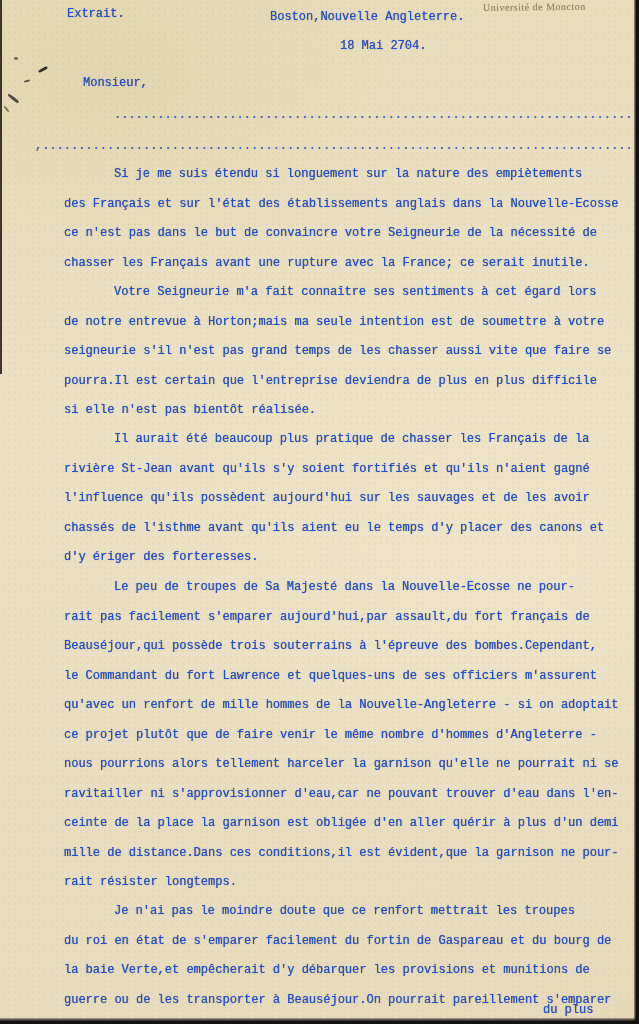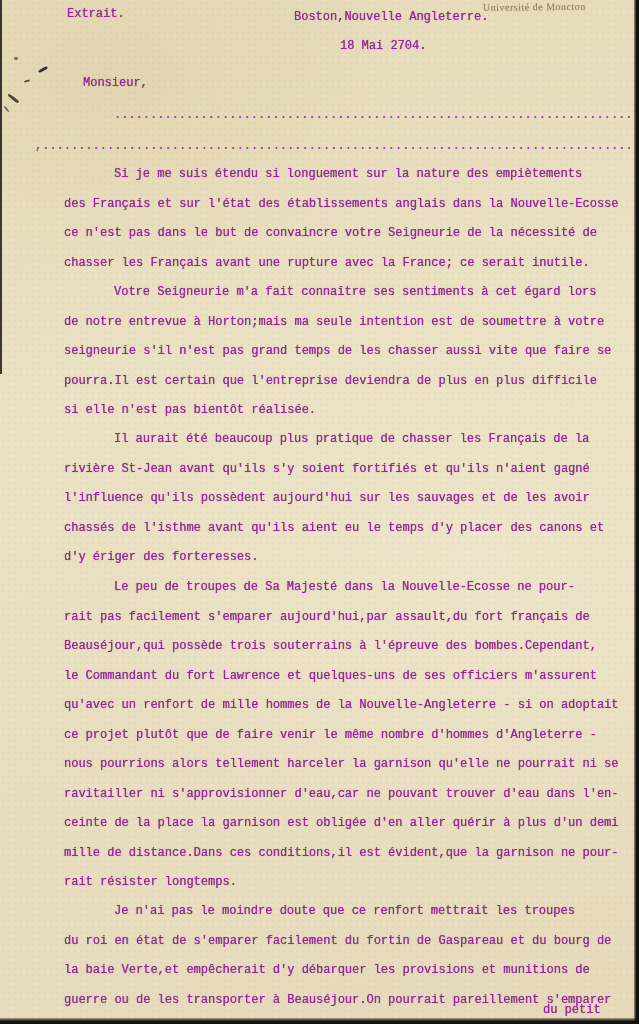"Extrait." .ink { color: #a21caf -> #1d4ed8 }
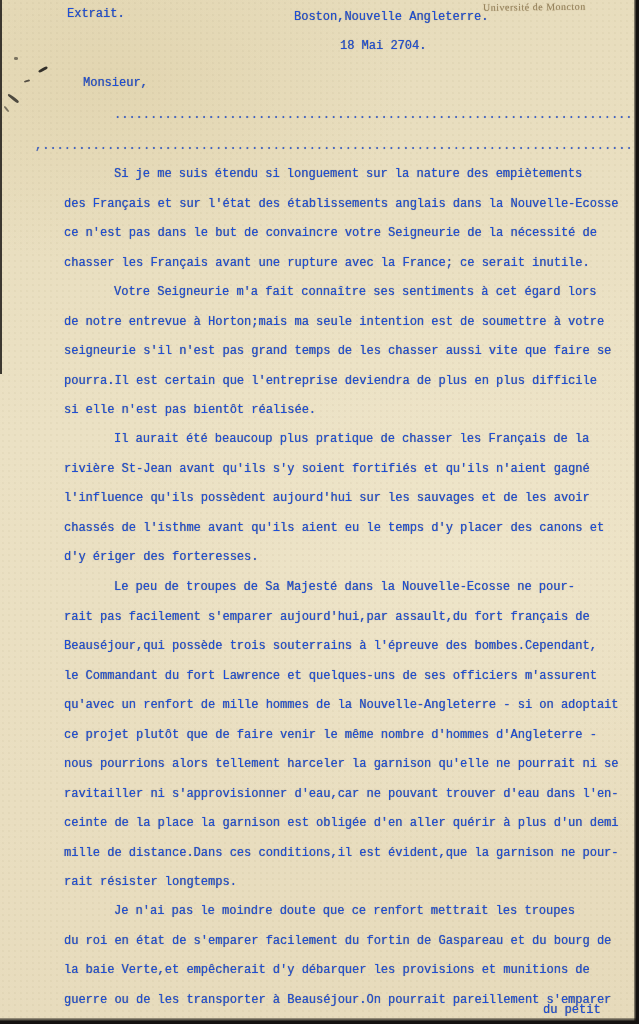"Boston,Nouvelle Angleterre." div.abs { margin-left: 24px -> none }
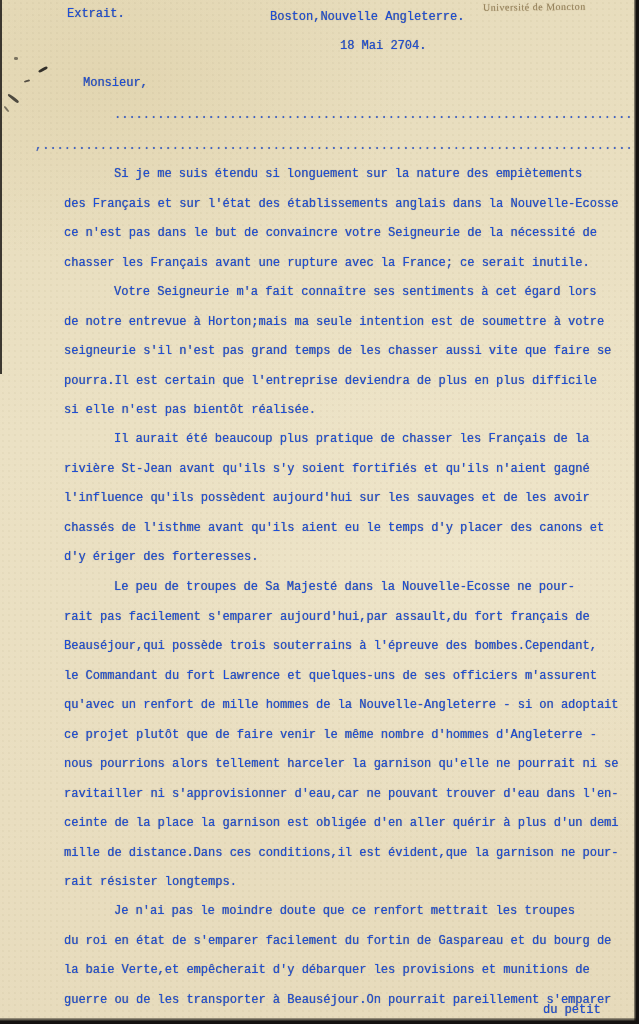"du petit" div.abs { text: petit -> plus }
